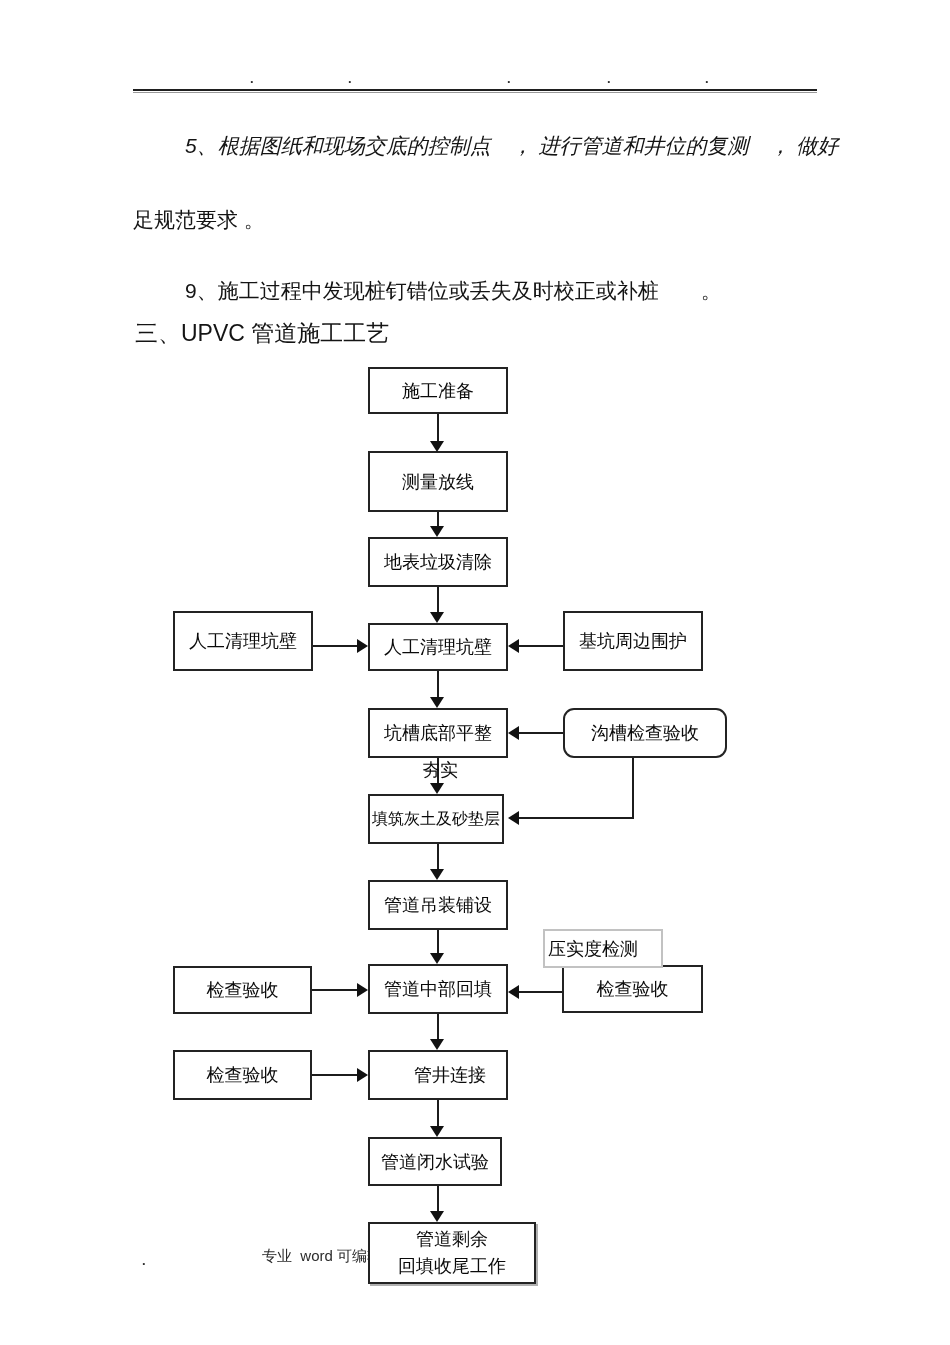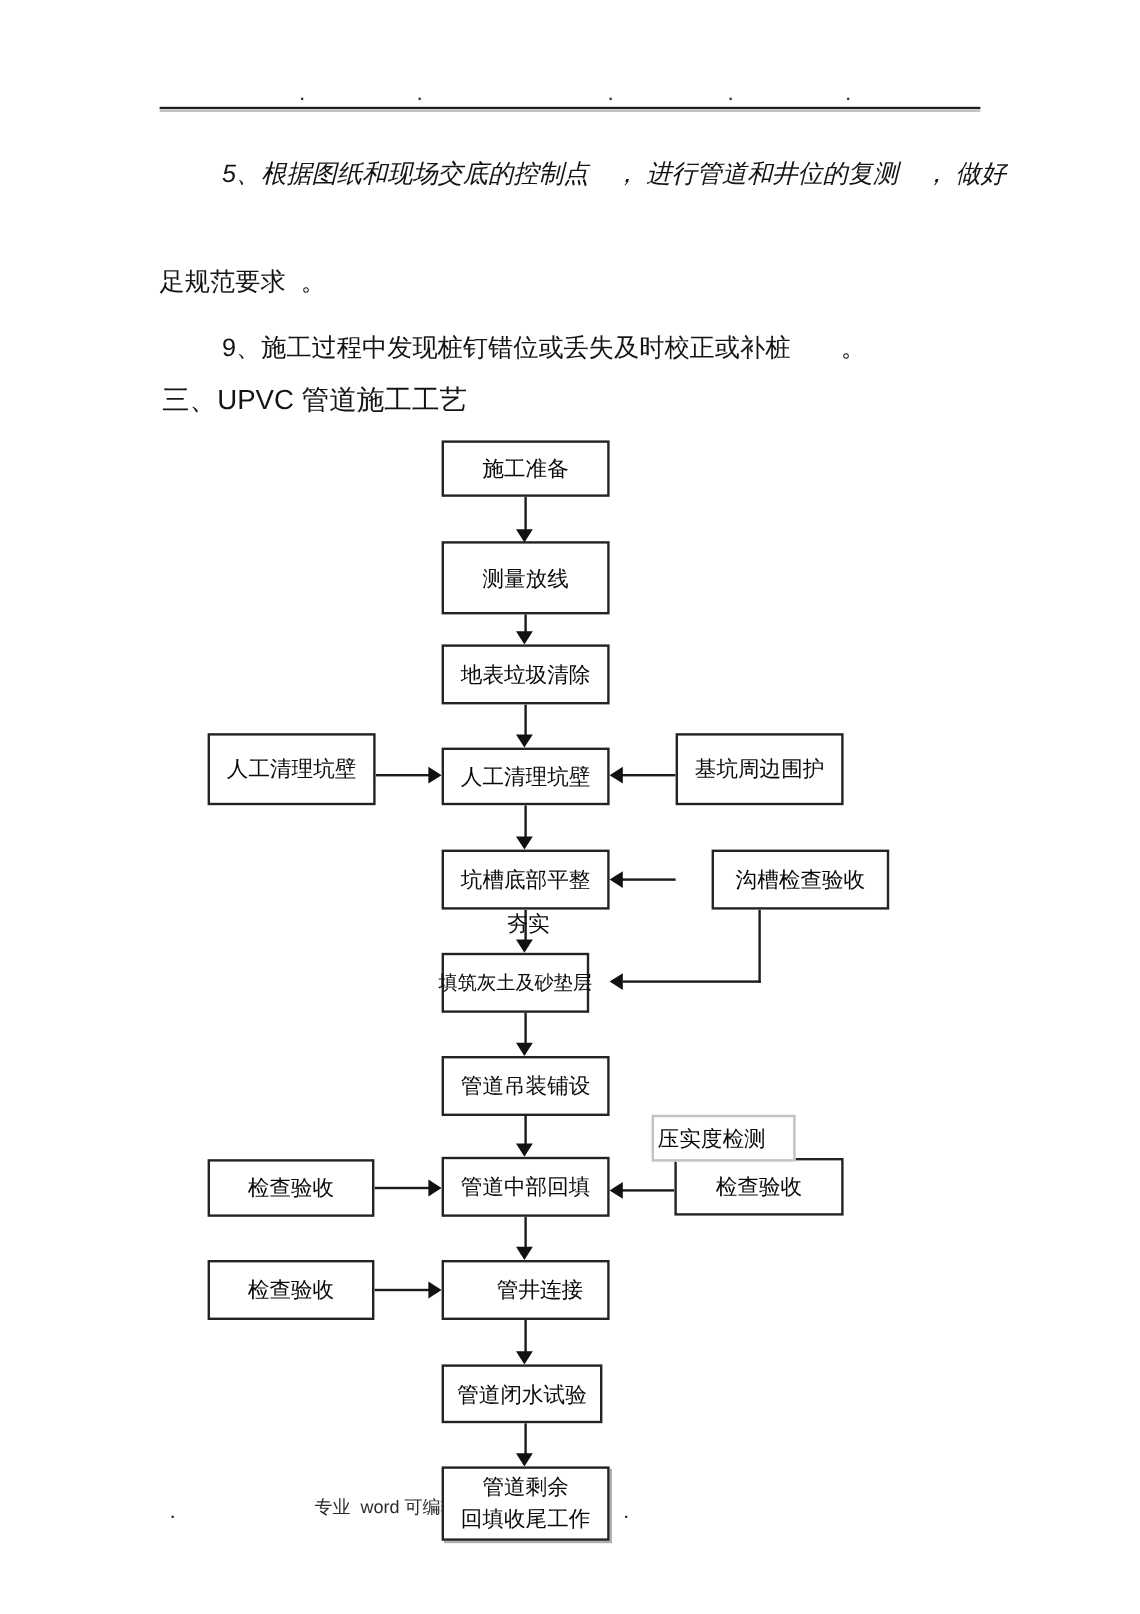"足规范要求 。" div.t { font-family: Liberation Mono, monospace -> none; top: 225px -> 207px }
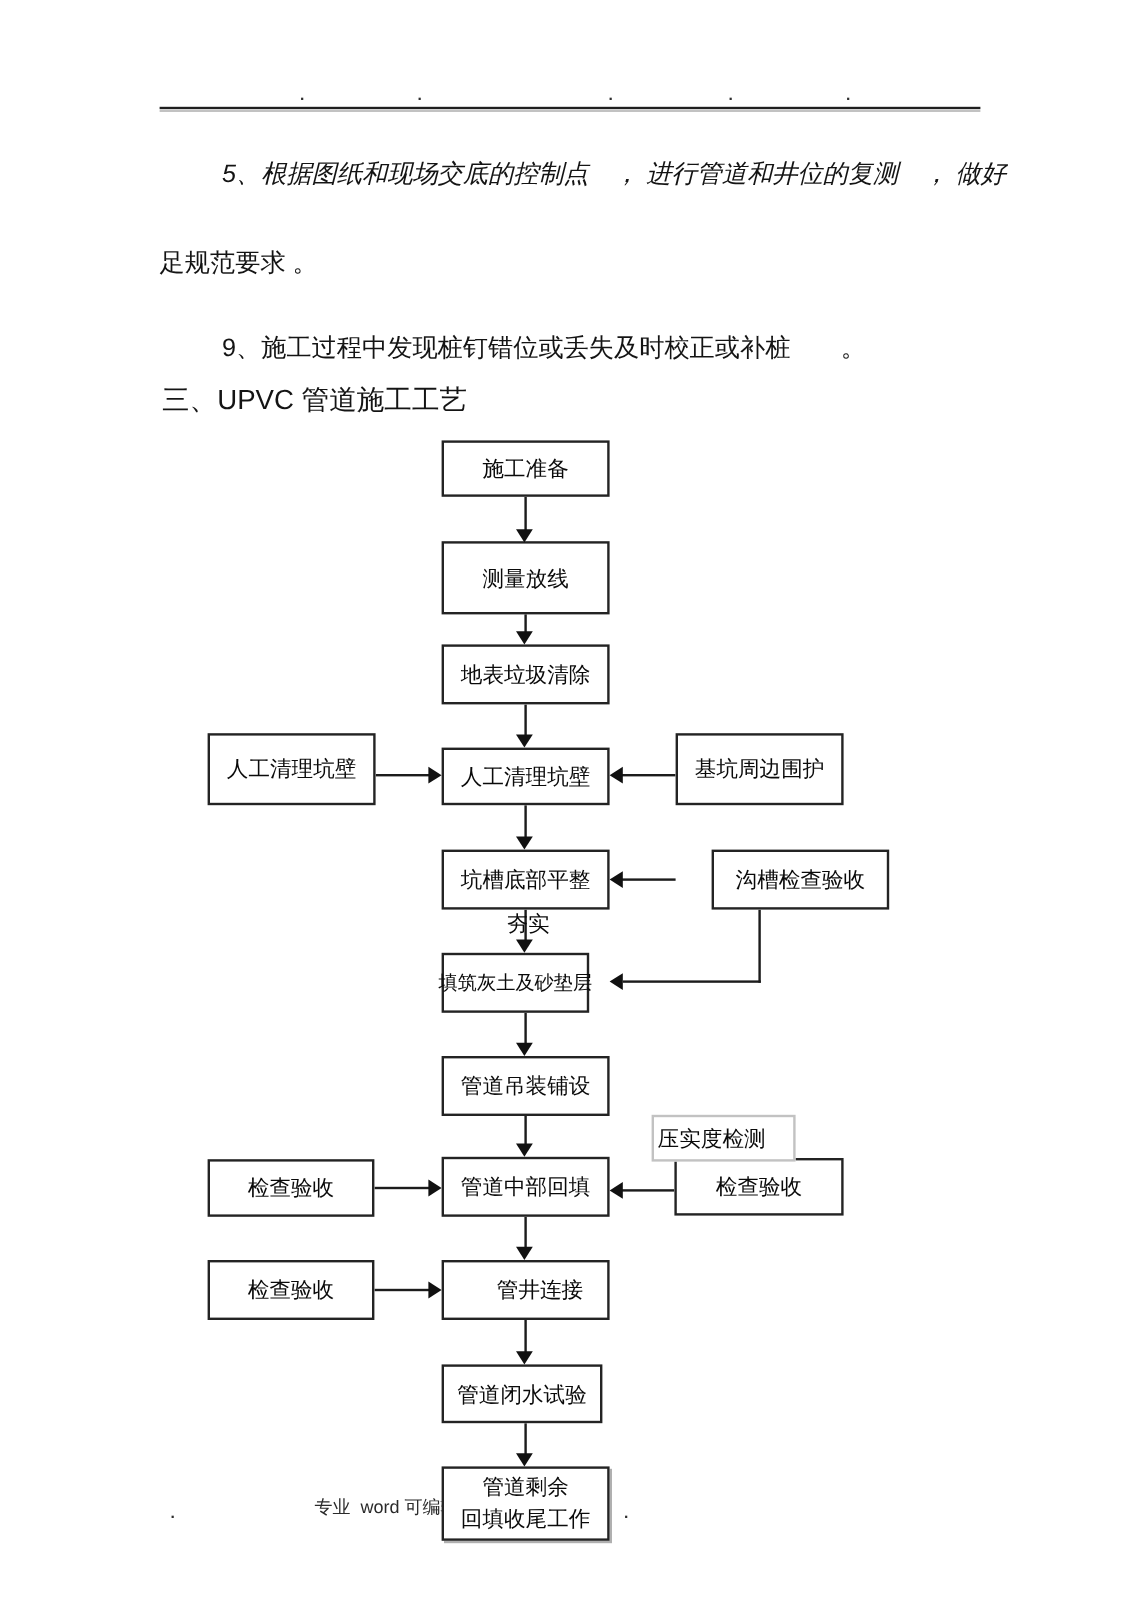"沟槽检查验收" div.node { border-radius: none -> 11px; left: 593px -> 563px; width: 148px -> 164px }
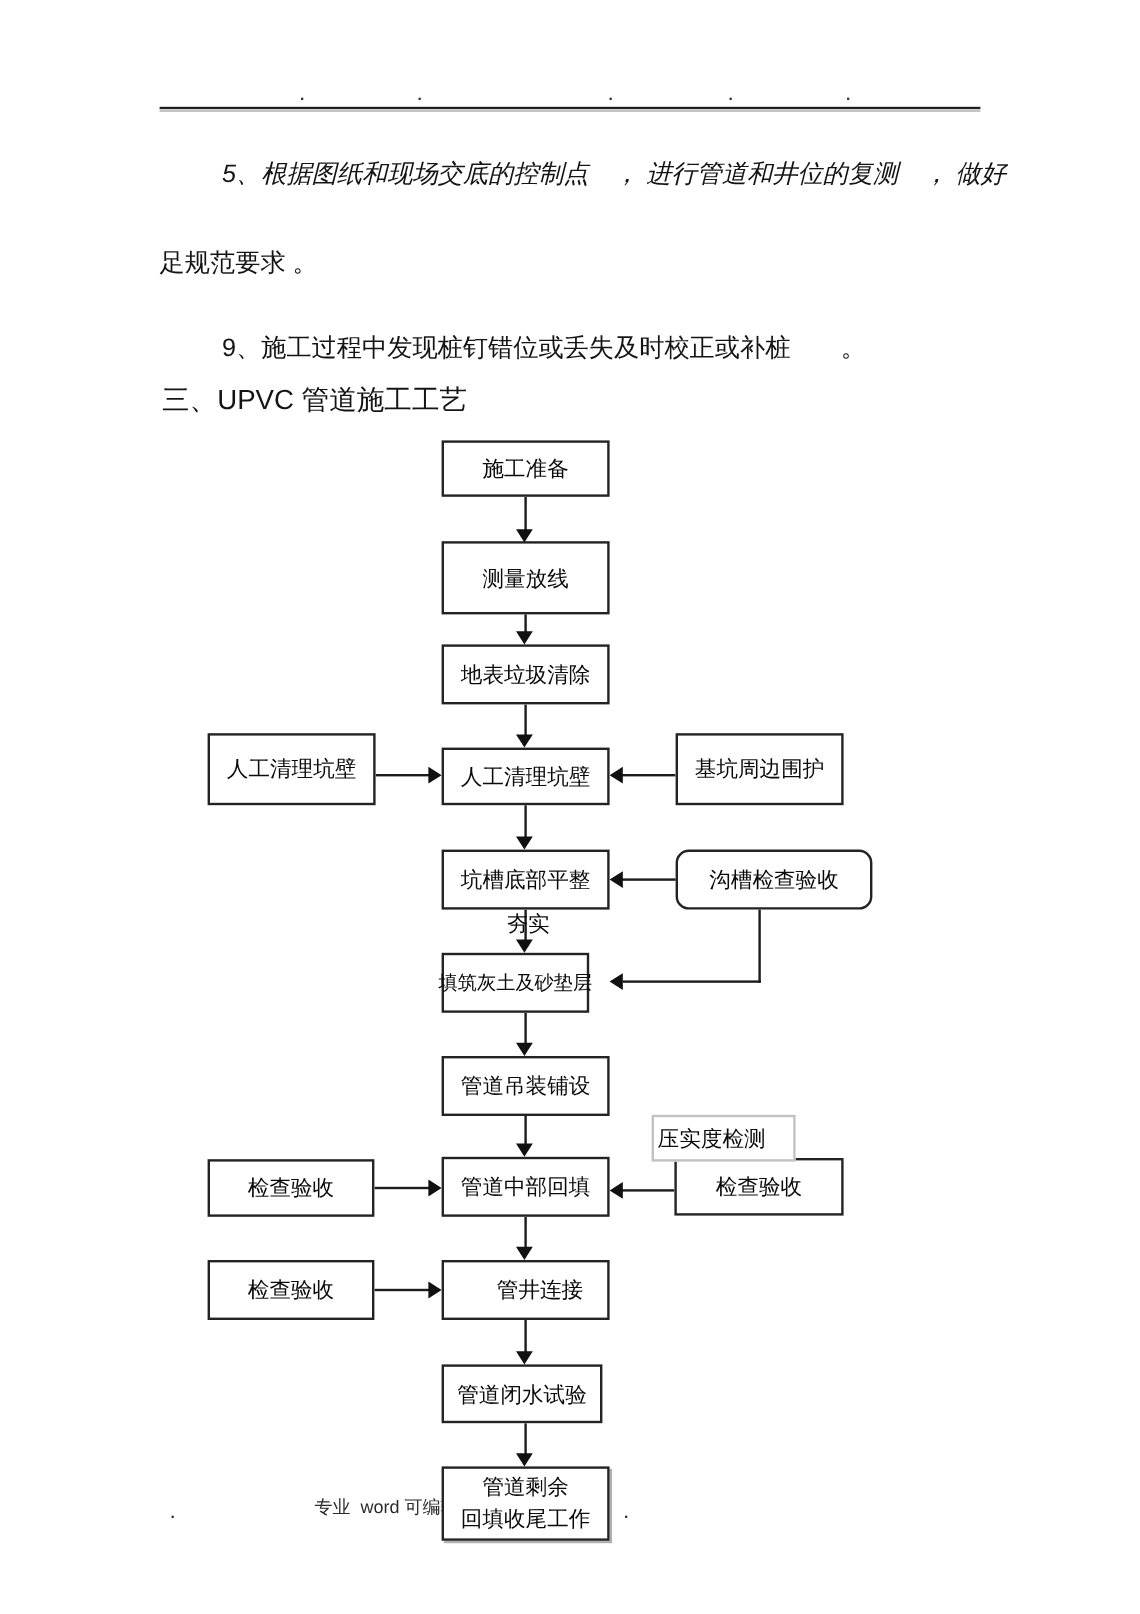"填筑灰土及砂垫层" div.node { width: 123px -> 136px }
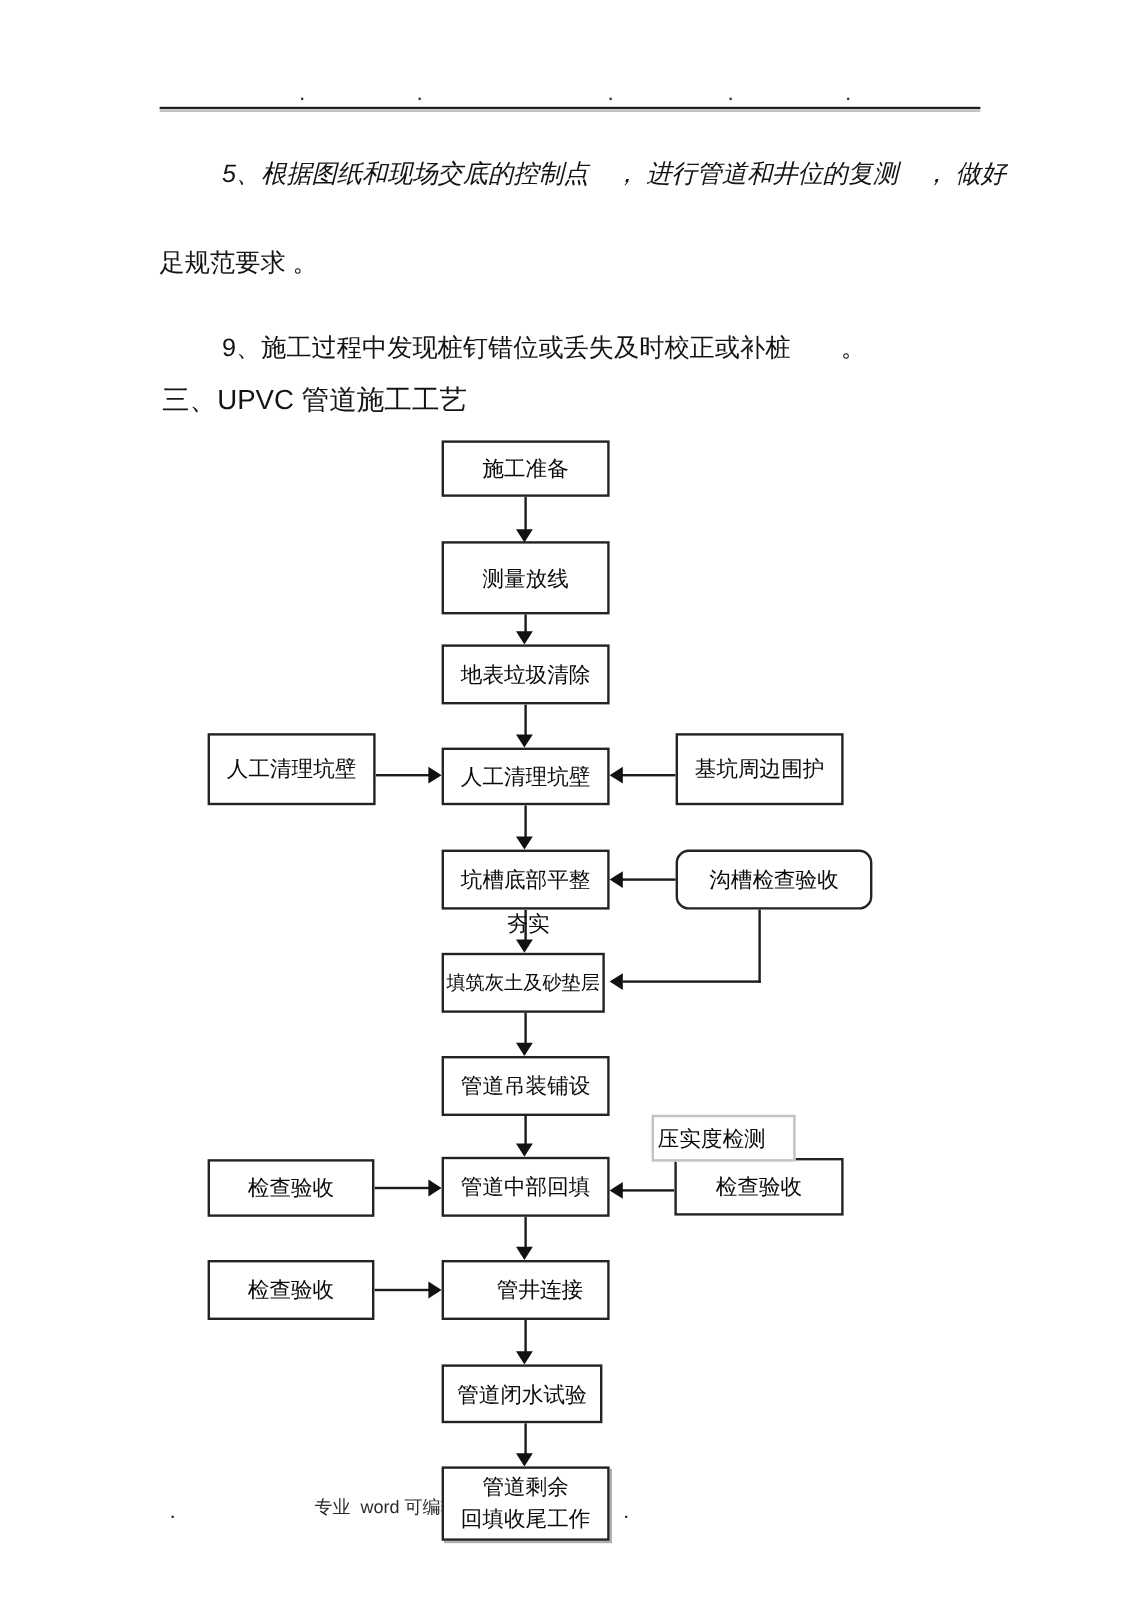"管道剩余" div.node { width: 140px -> 168px }
